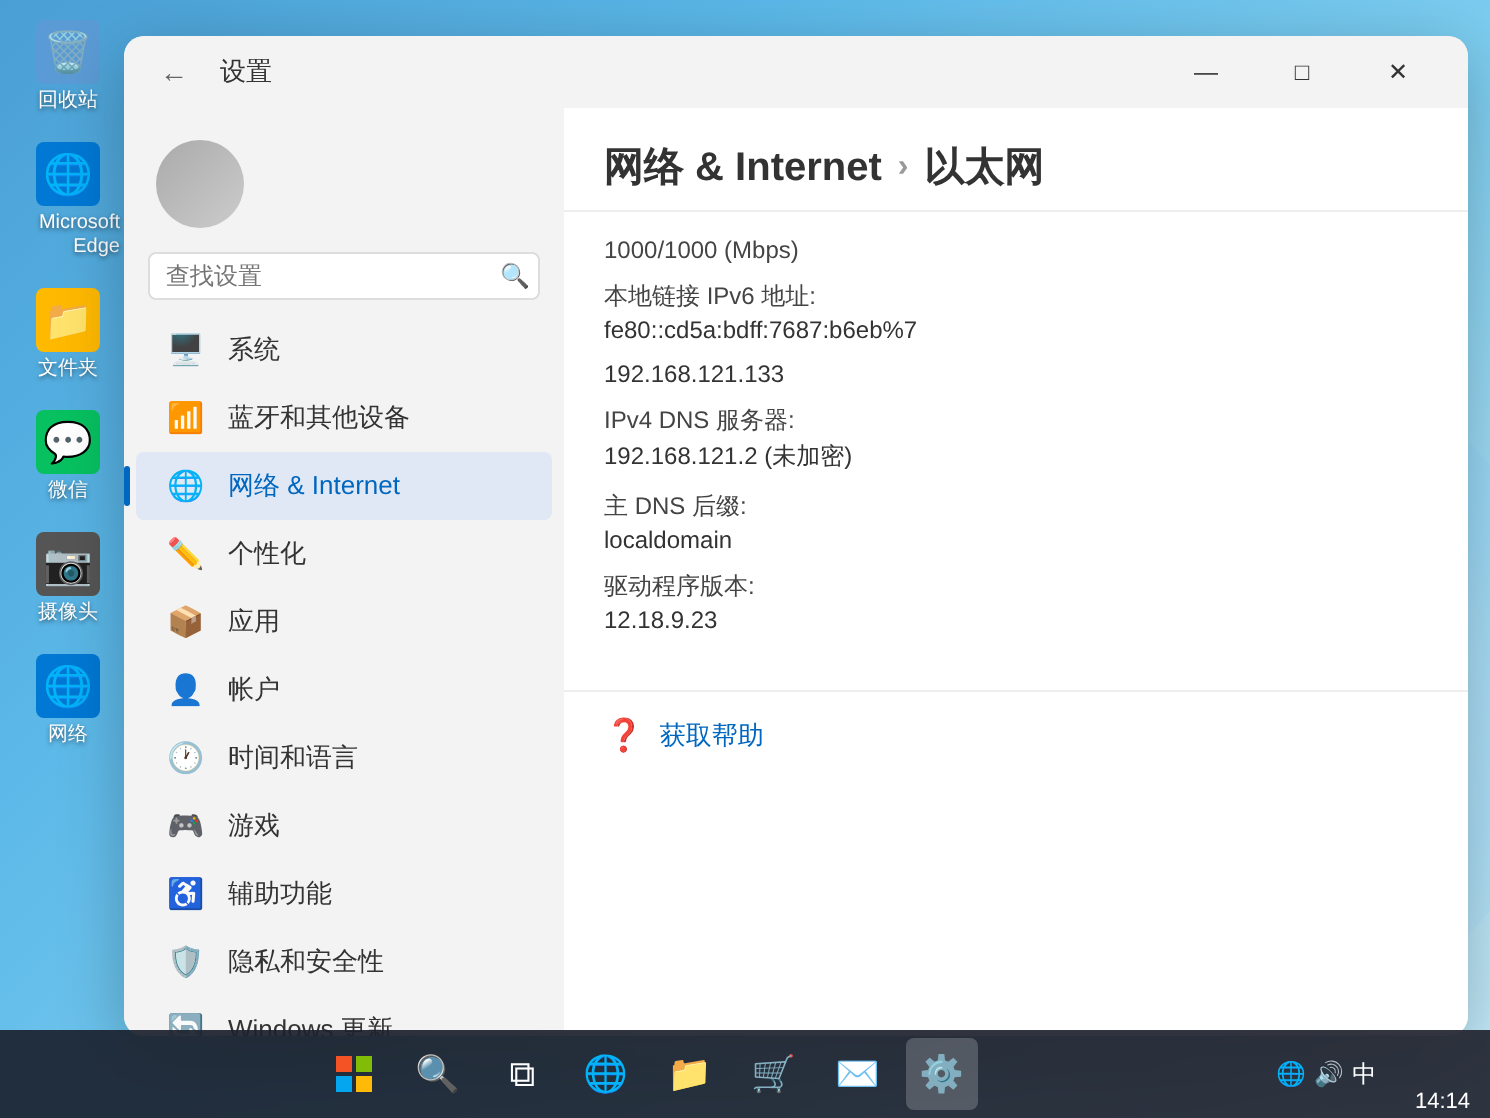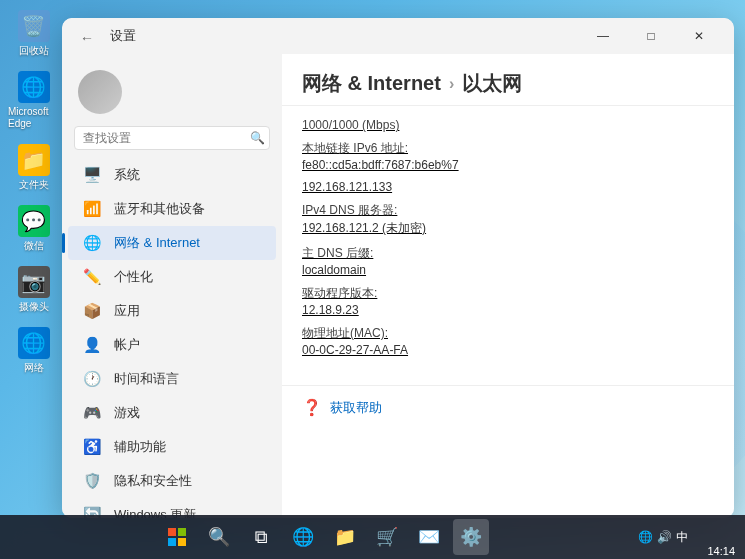"回收站" .desktop-icon .icon-label { text-align: left -> right }
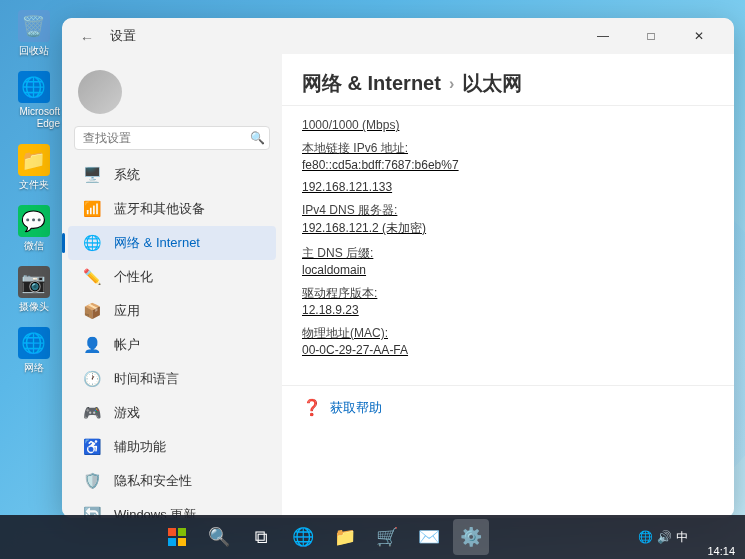"1000/1000 (Mbps)" .info-row { text-decoration: underline -> none }
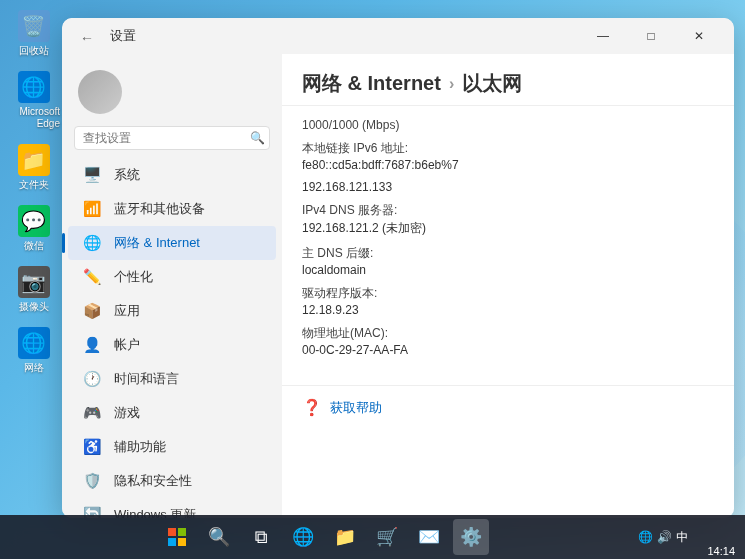"物理地址(MAC):" div.info-row { html: <div> <div>物理地址(MAC):</div> <div>00-0C-29-27-AA-FA</div> </div> -> none }
